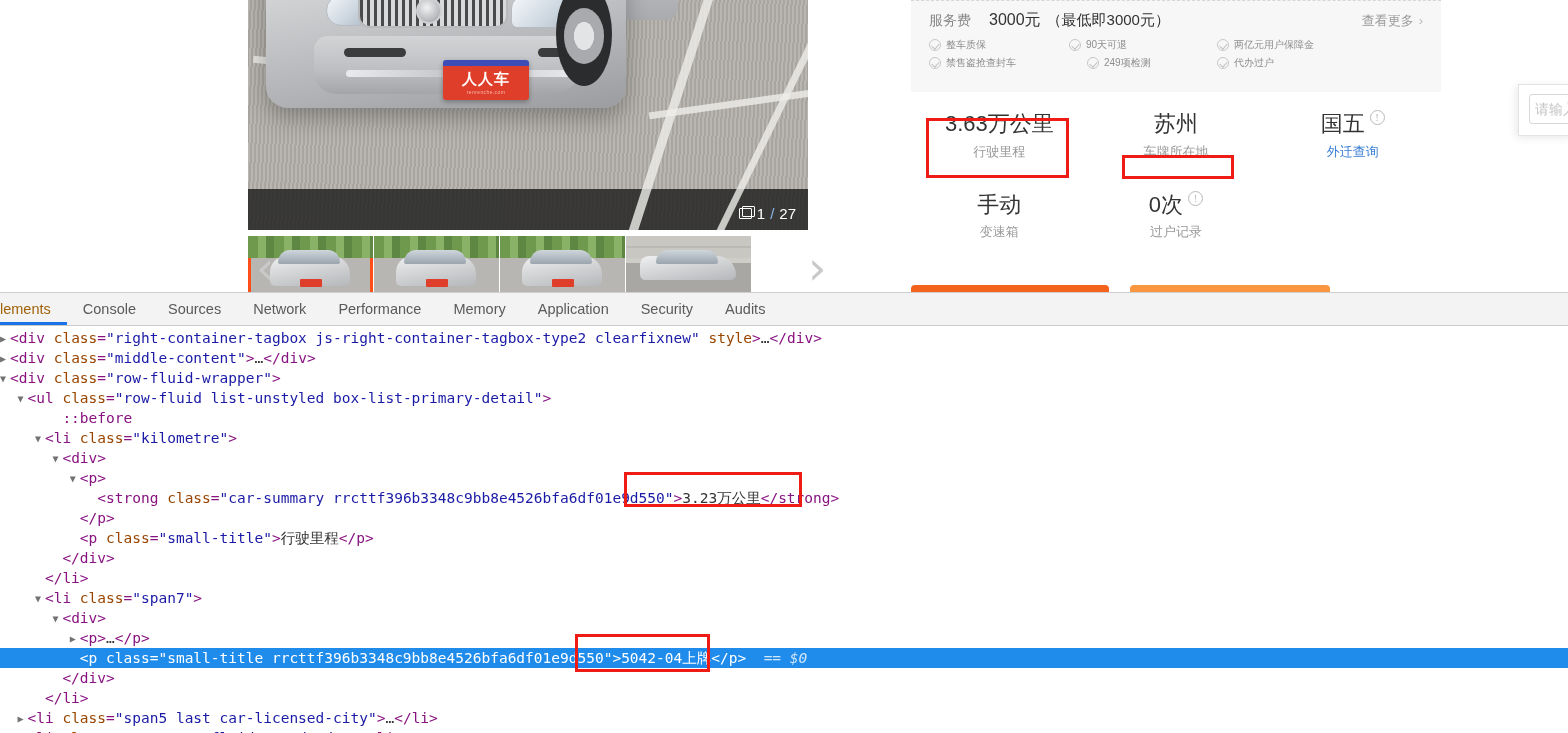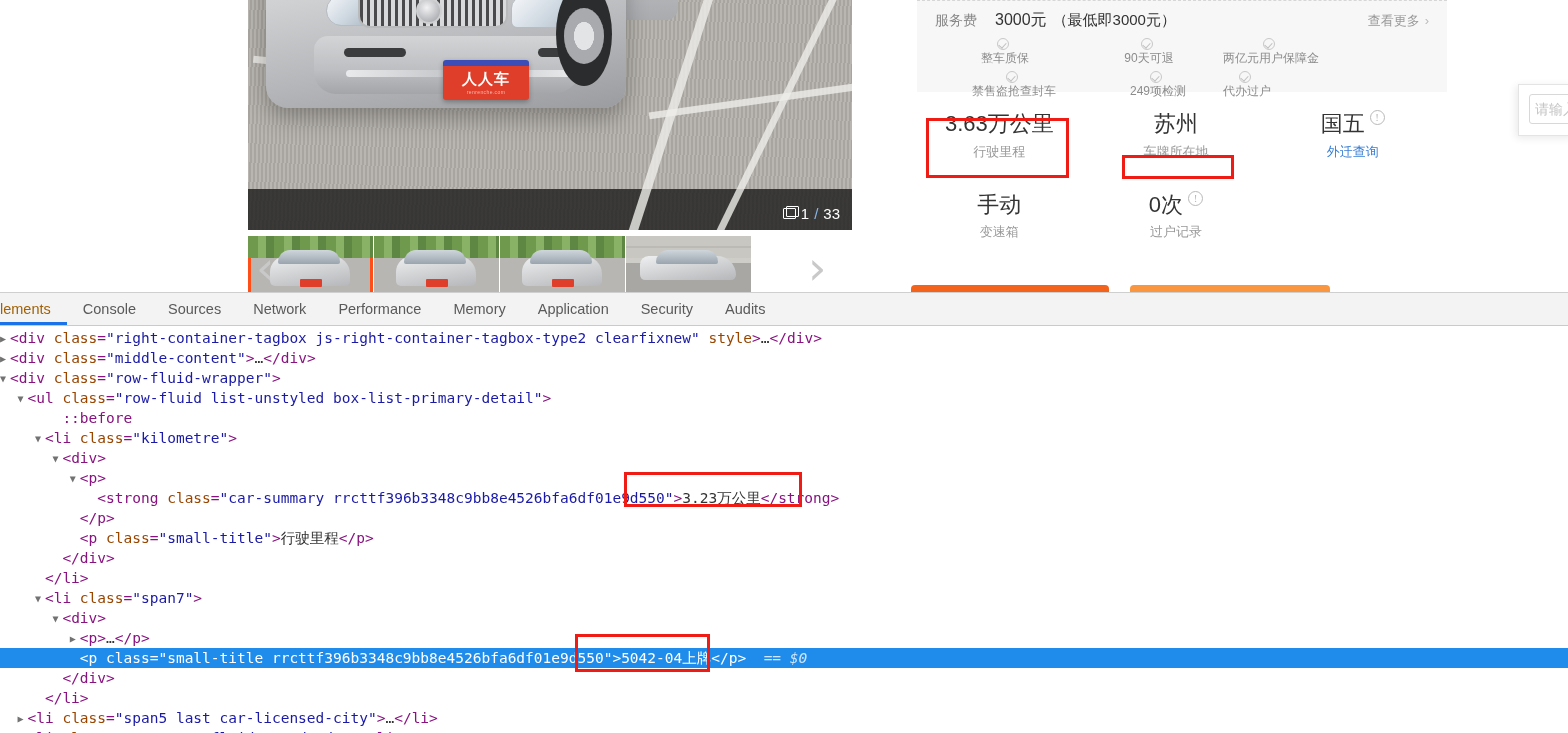"服务费" .service-box { left: 12px -> 6px }
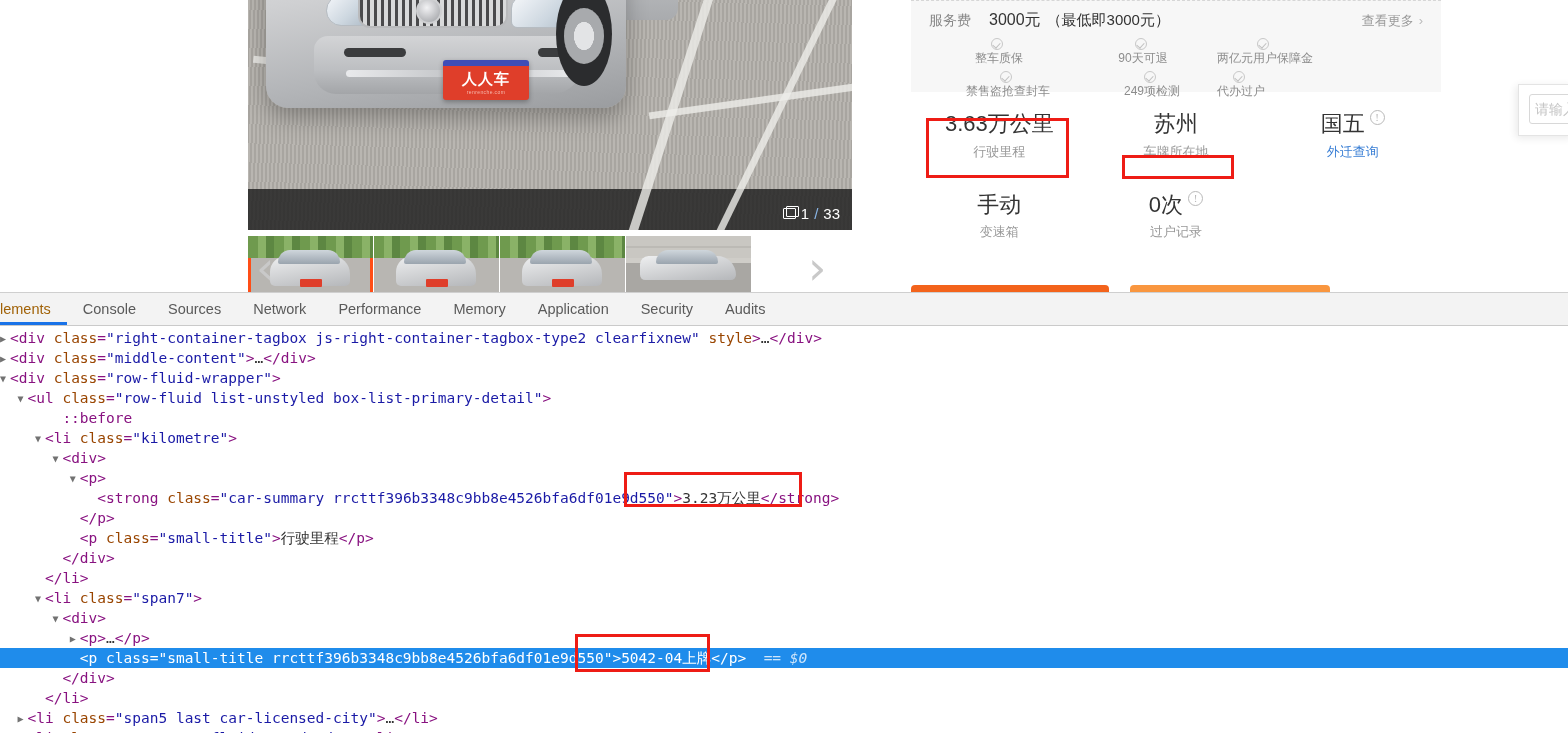"整车质保" .svc-tag { flex-direction: column -> none; font-size: 12px -> 10px }
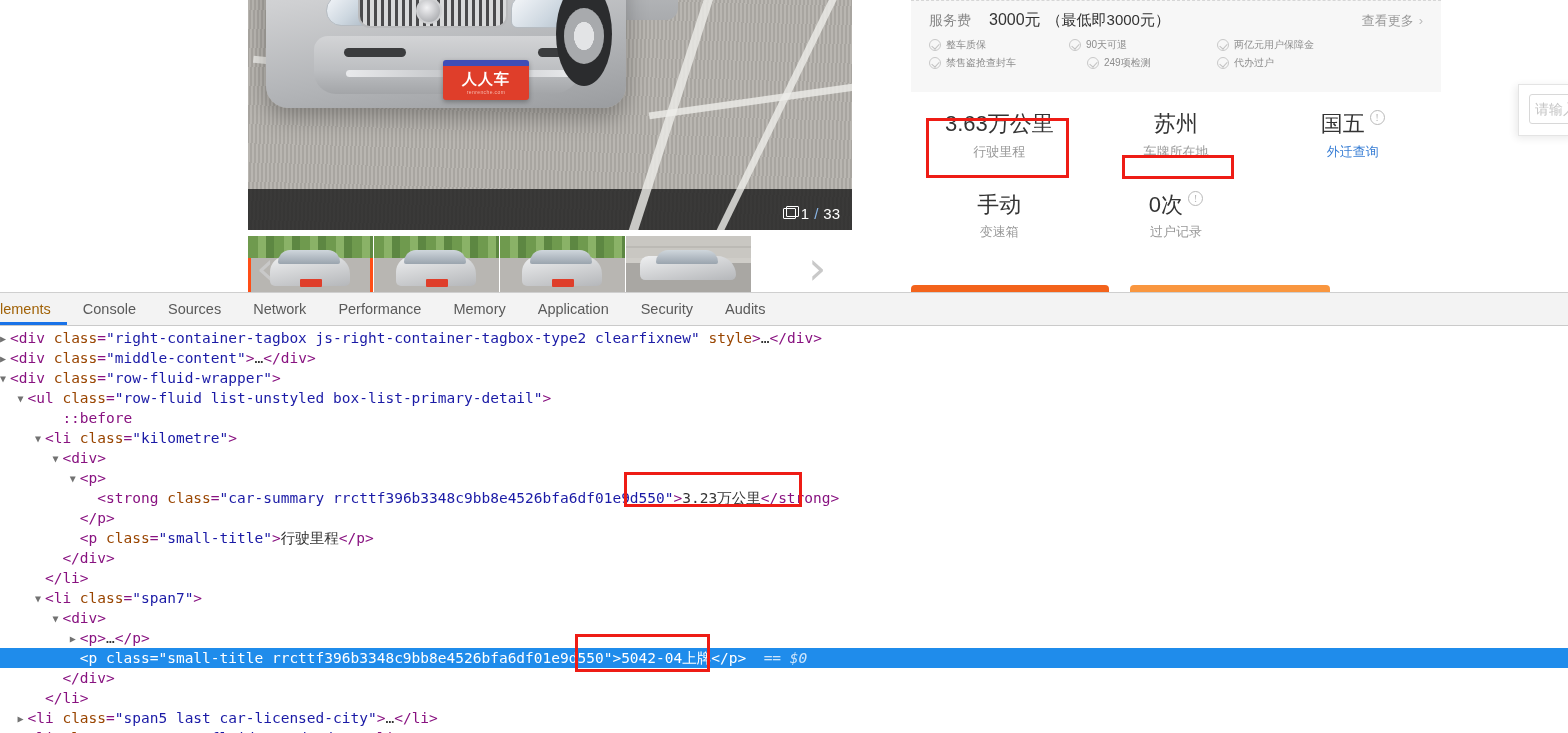"人人车" .main-photo { width: 604px -> 560px }
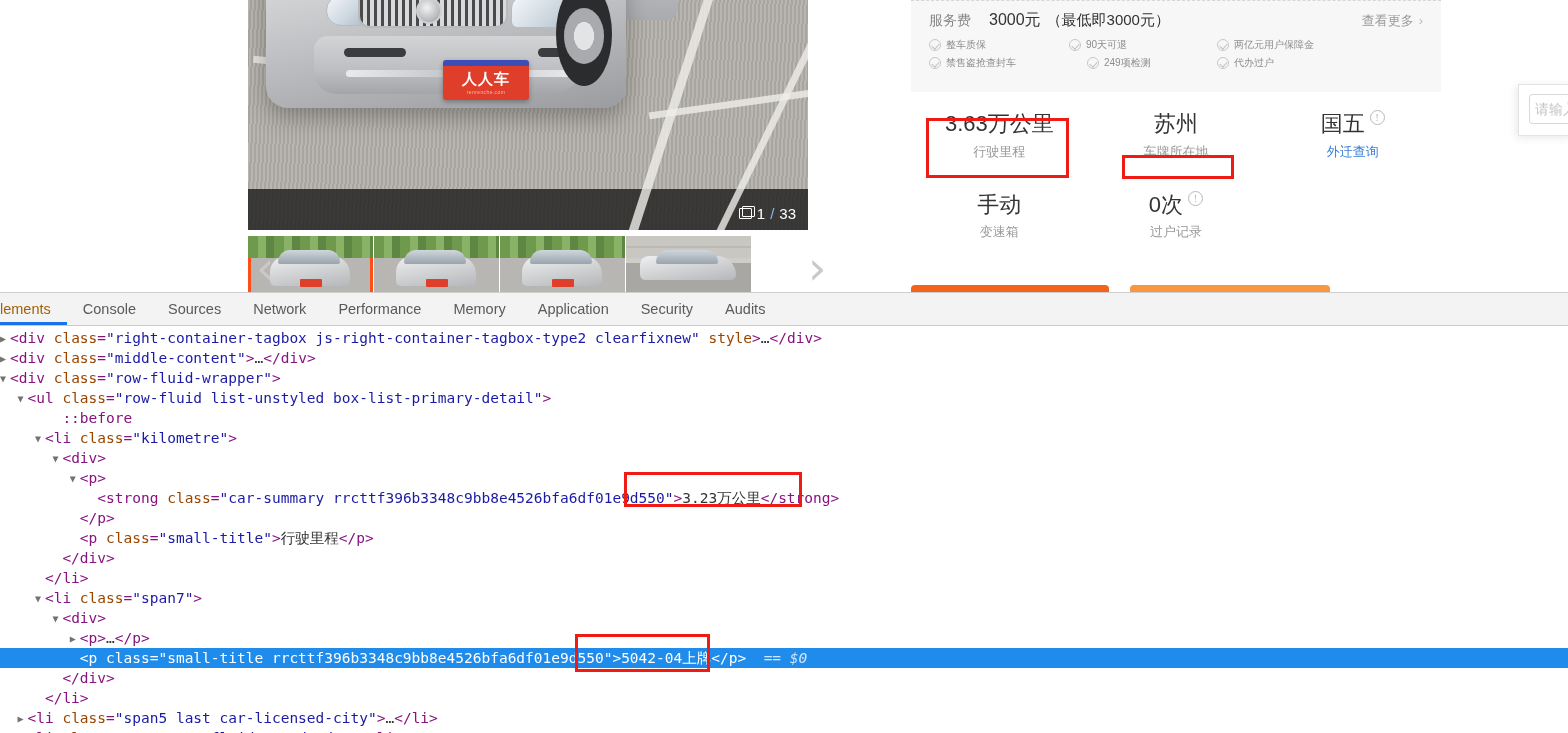"33" span.pc-tot { text: 33 -> 27 }
